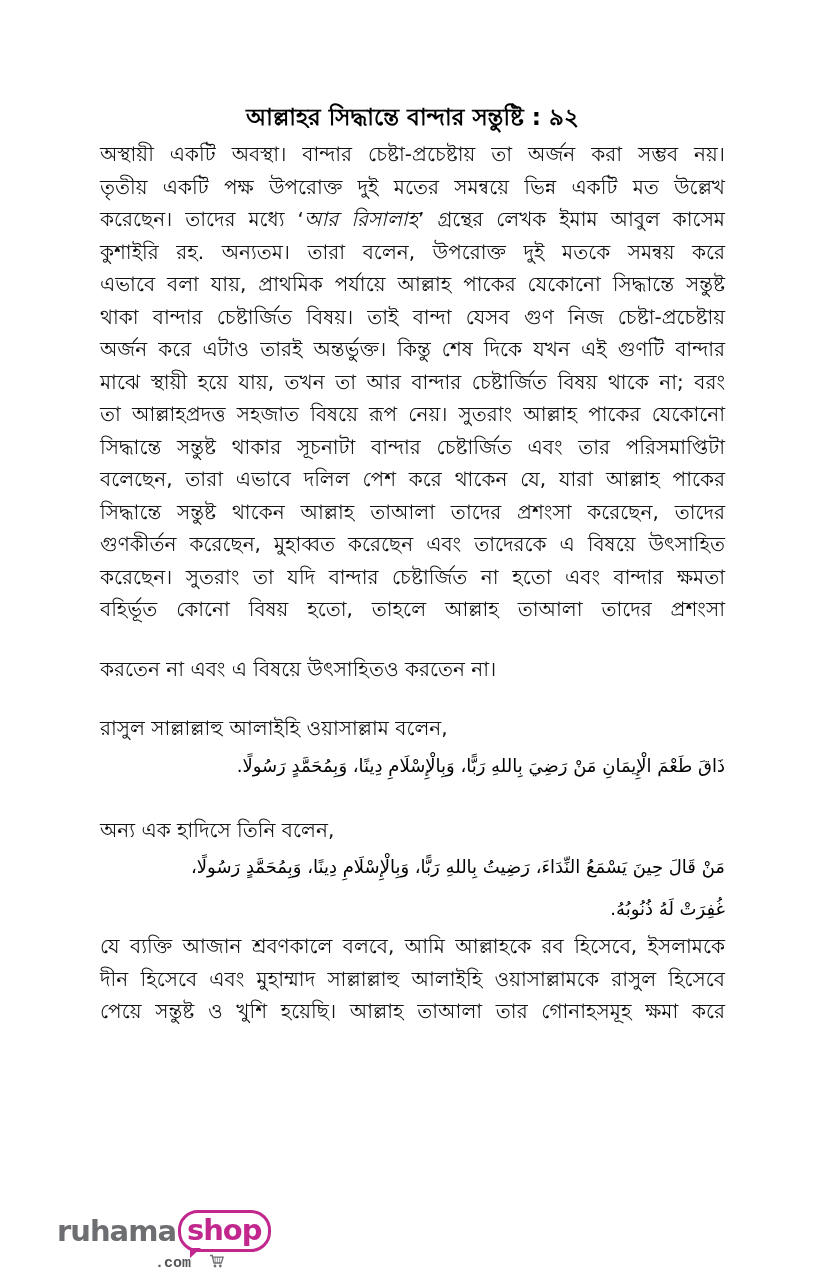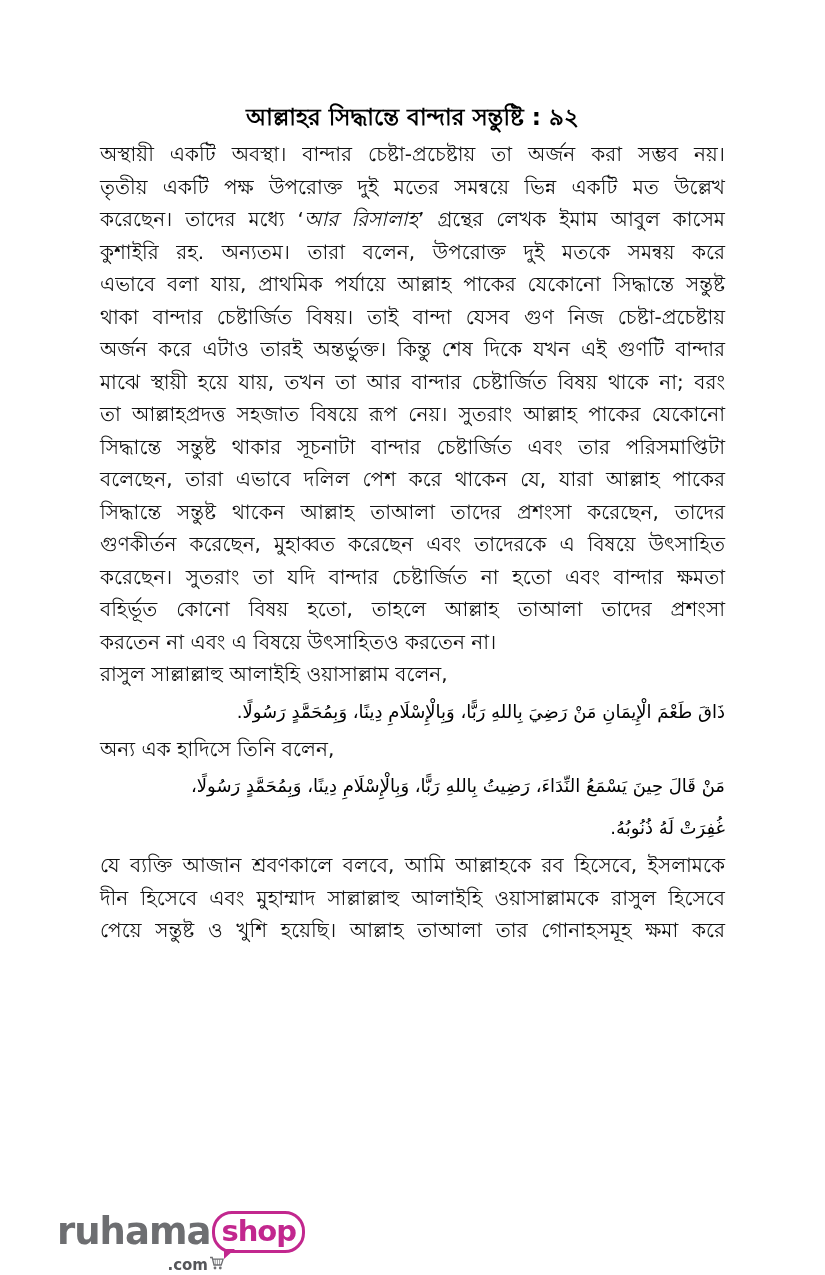"করতেন না এবং এ বিষয়ে" .line.left { margin-top: none -> 27px }
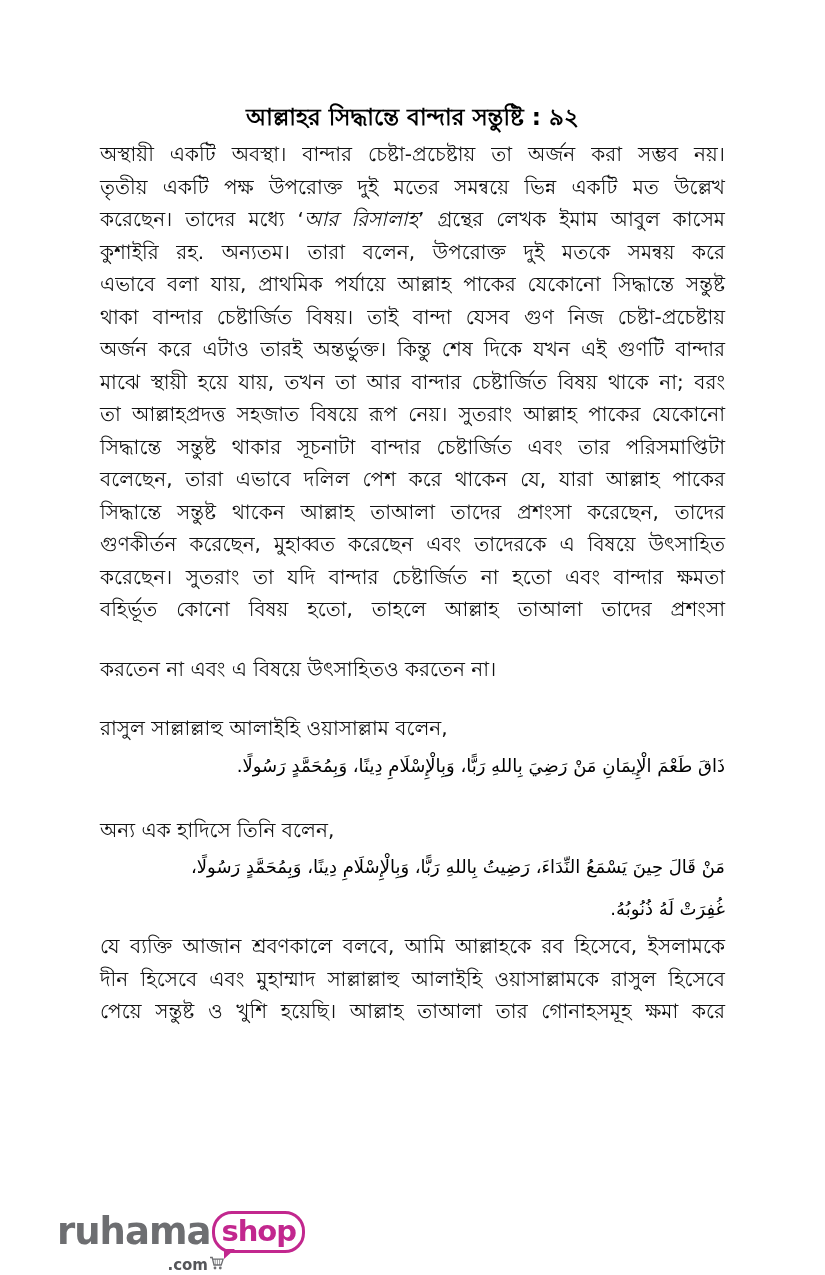"ruhama" .brand-gray { font-size: 37px -> 29px }
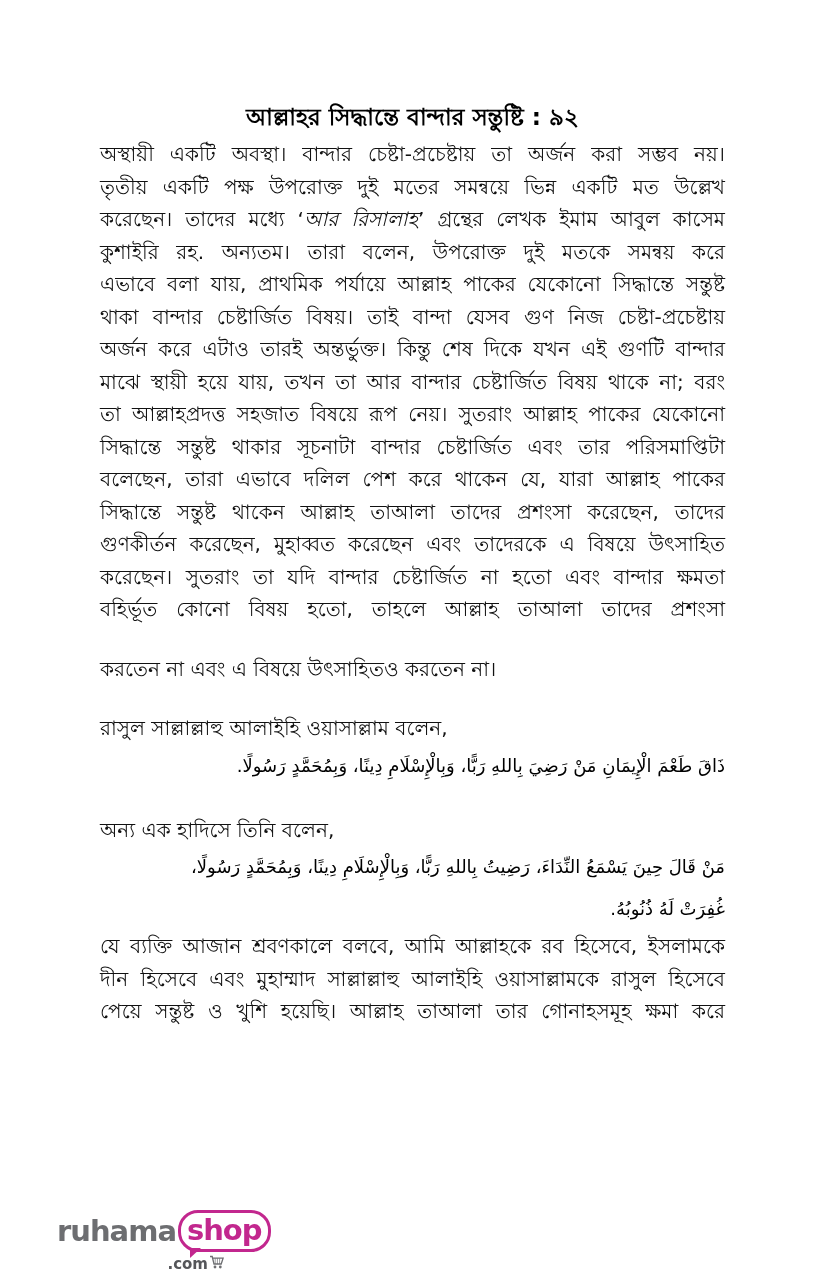".com" .logo-com-row { font-family: none -> Liberation Mono, monospace; gap: 1px -> 18px }
